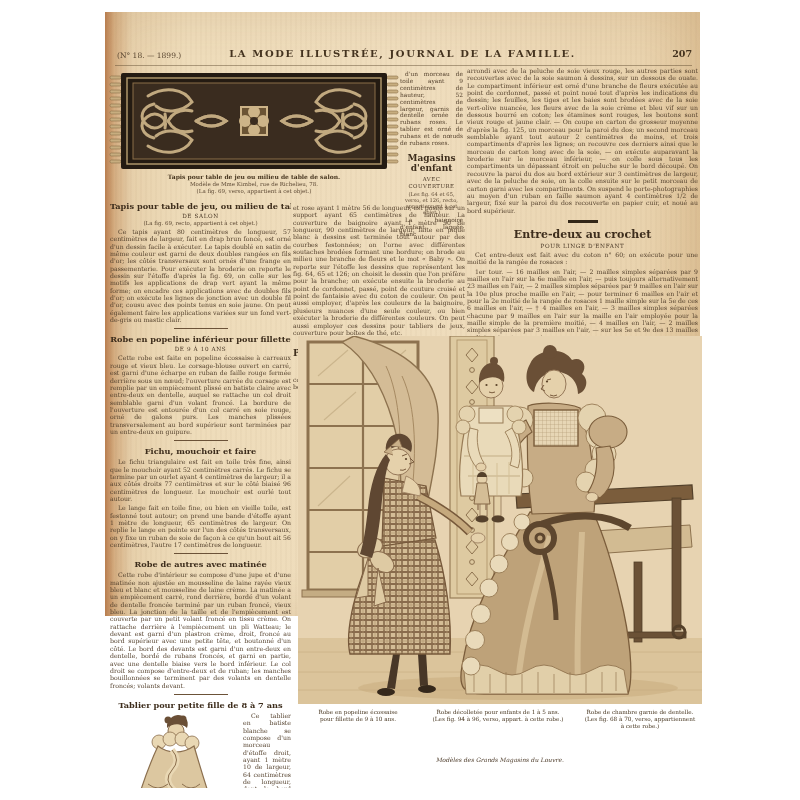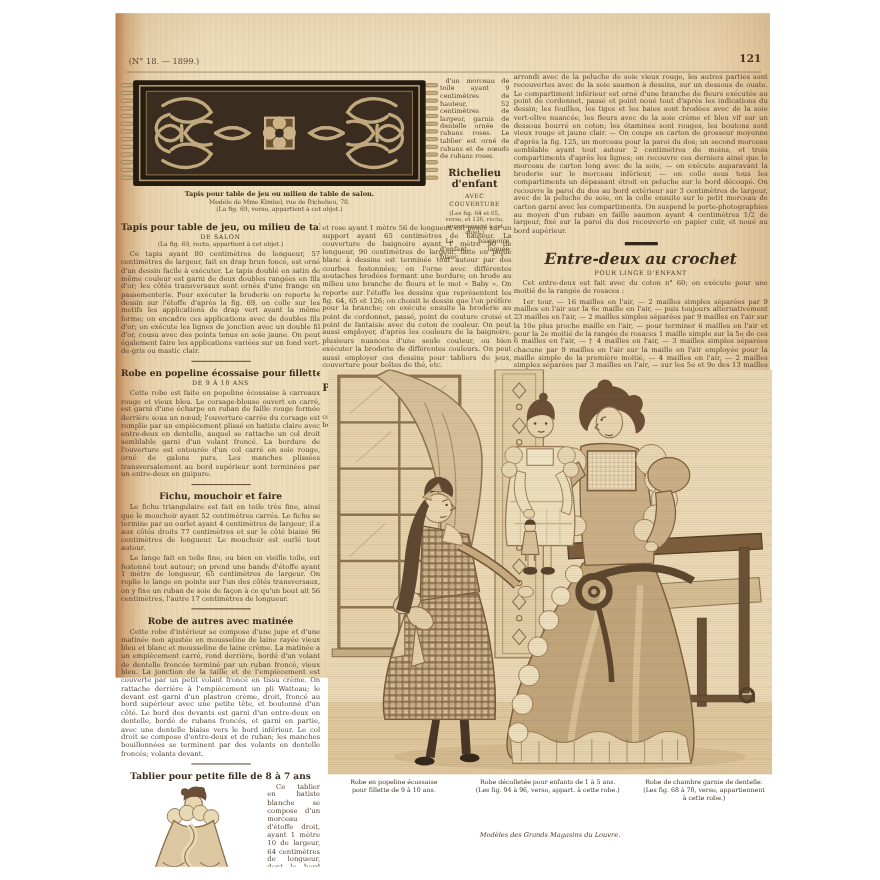"LA MODE ILLUSTRÉE, JOURNAL DE" div.hdr-title { html: none -> <div>LA MODE ILLUSTRÉE, JOURNAL DE LA FAMILLE.</div> }
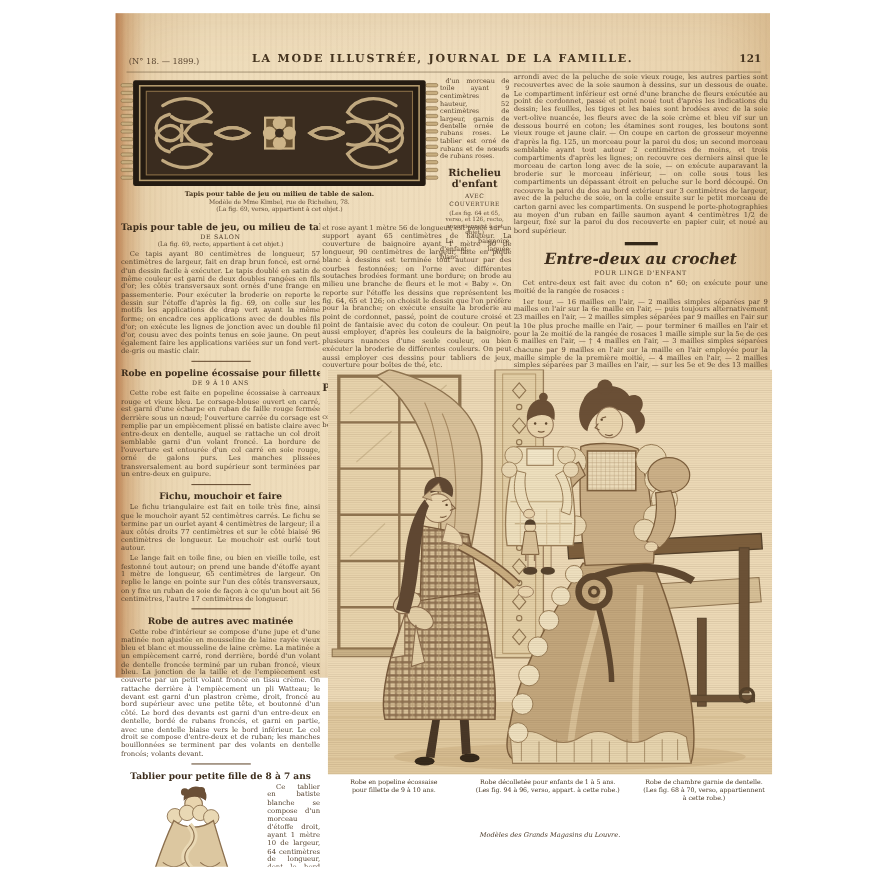"121" div.hdr-page { text: 121 -> 207 }
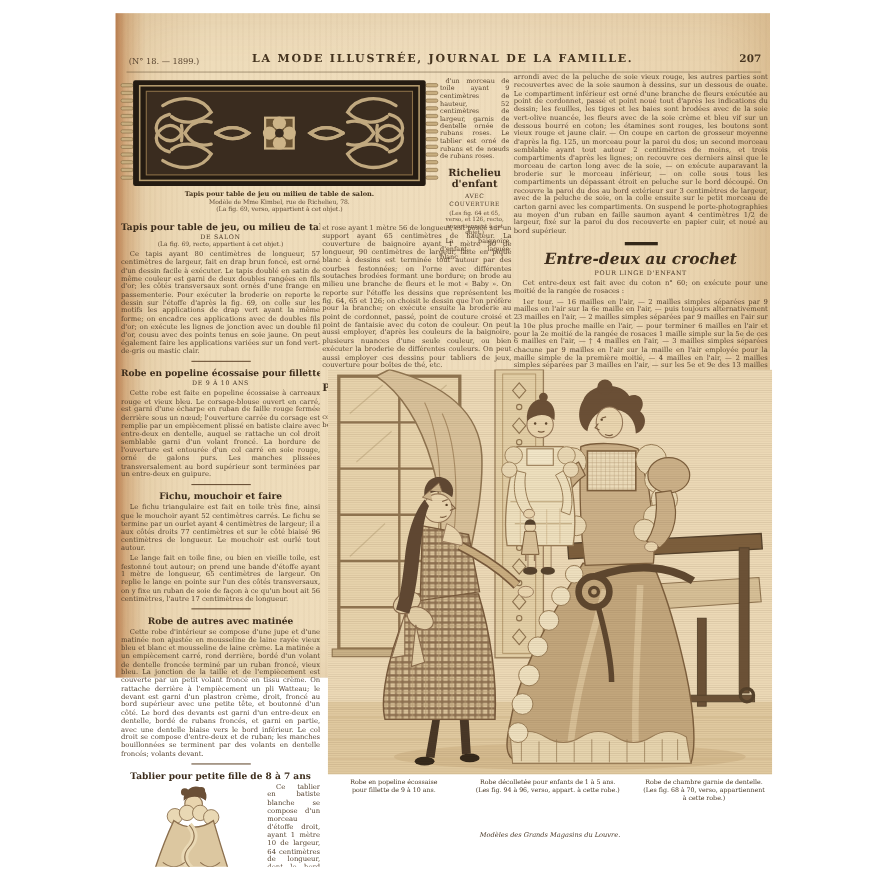"Richelieu" div { text: Richelieu -> Magasins }
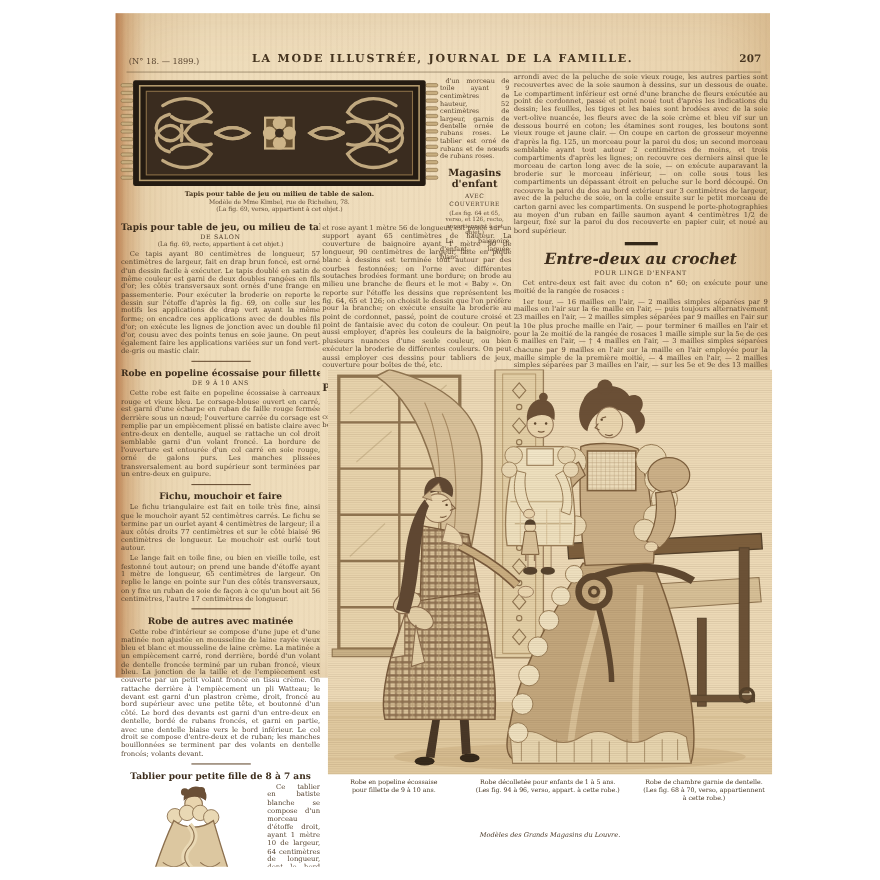"Entre-deux au crochet" .rightcol h2.art { font-size: 14px -> 11px; font-style: italic -> none }
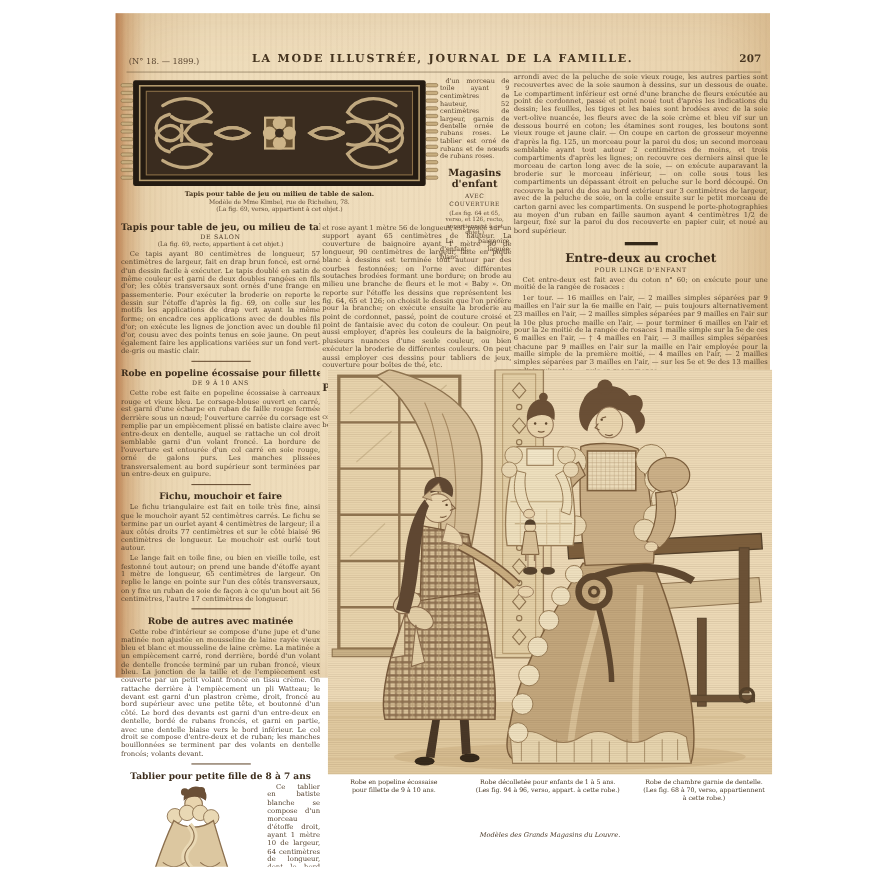"Robe en popeline écossaise pour" h2.art { text: écossaise -> inférieur }
